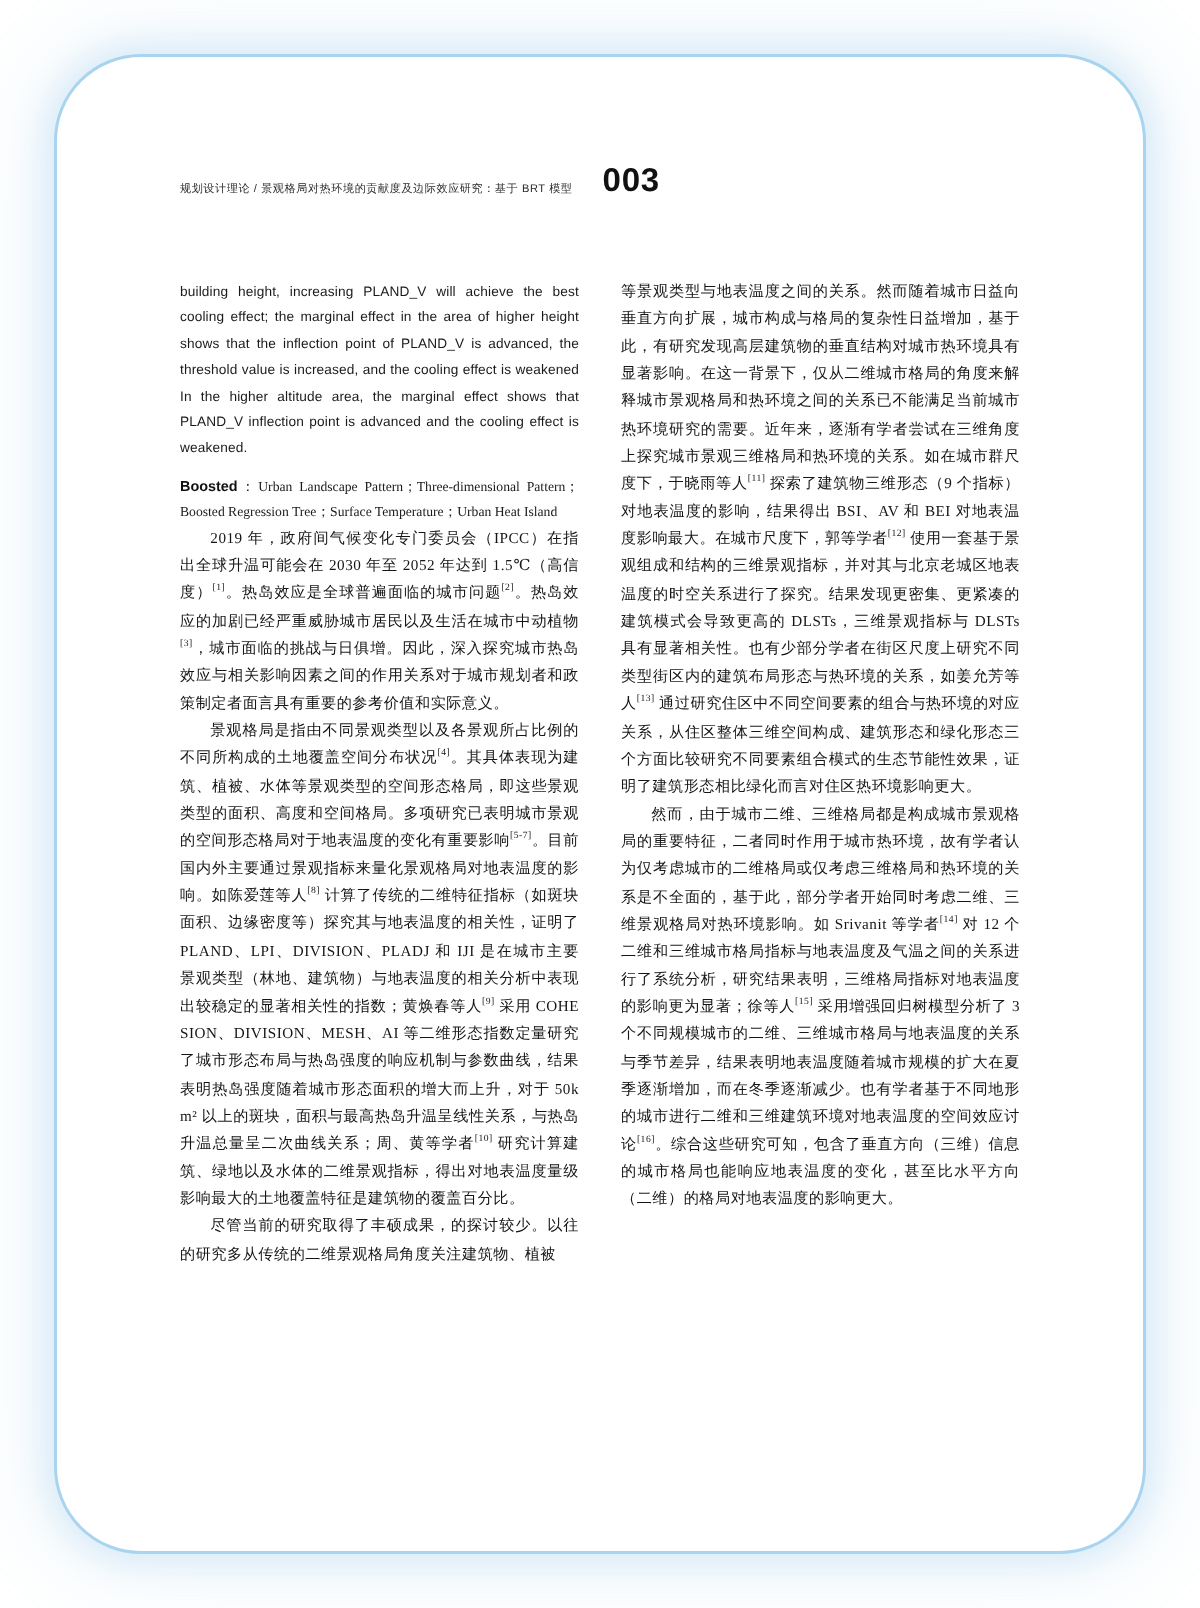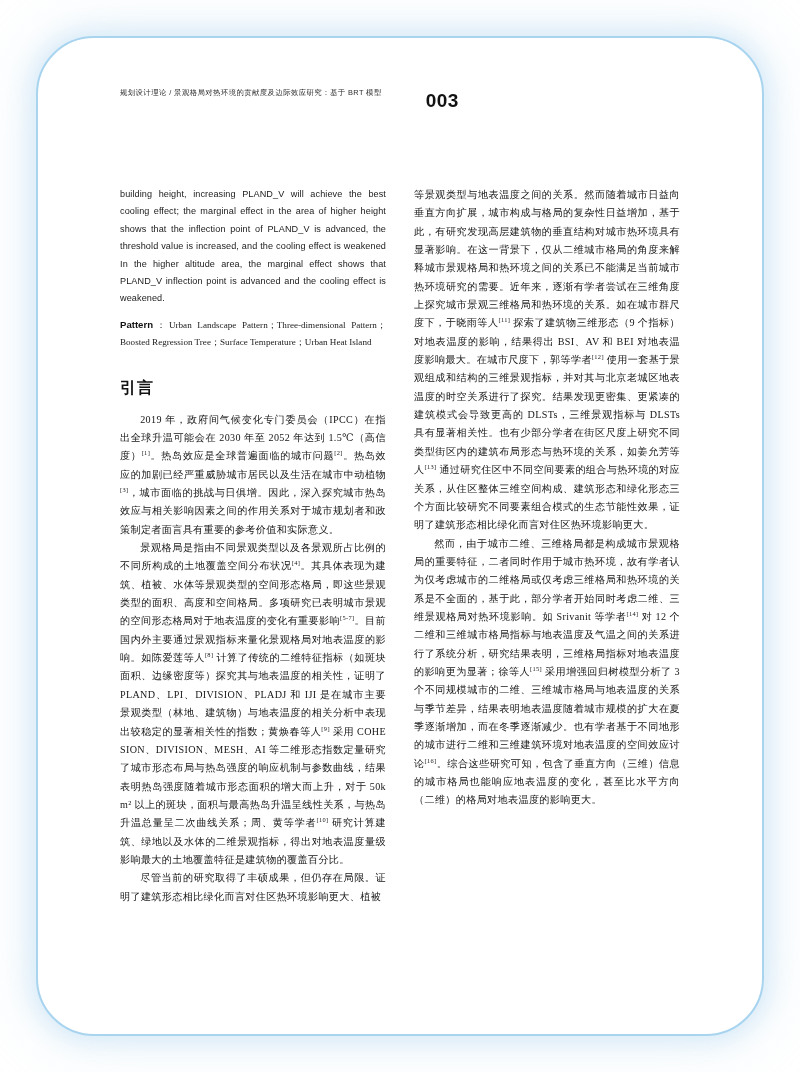"规划设计理论 / 景观格局对热环境的贡献度及边际效应研究：基于 BRT 模型" .header { align-items: flex-start -> flex-end; top: 88px -> 105px }
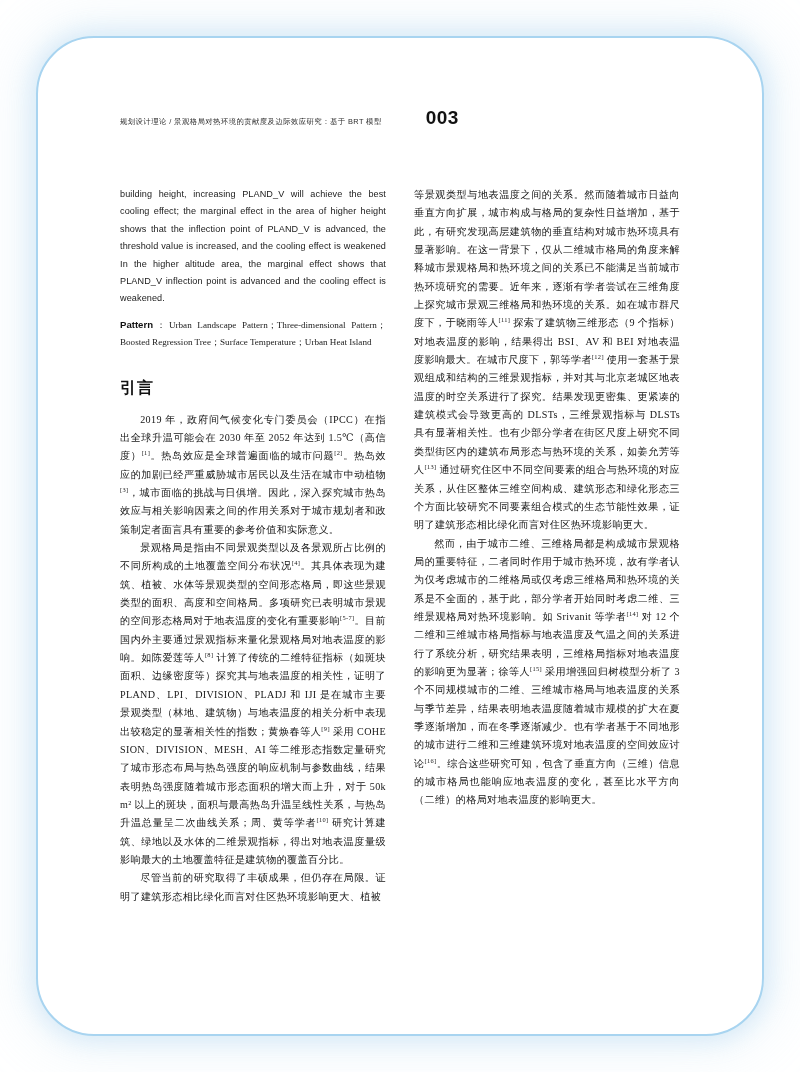"003" .header-pagenum { font-size: 19px -> 22px; margin-left: 44px -> 20px }
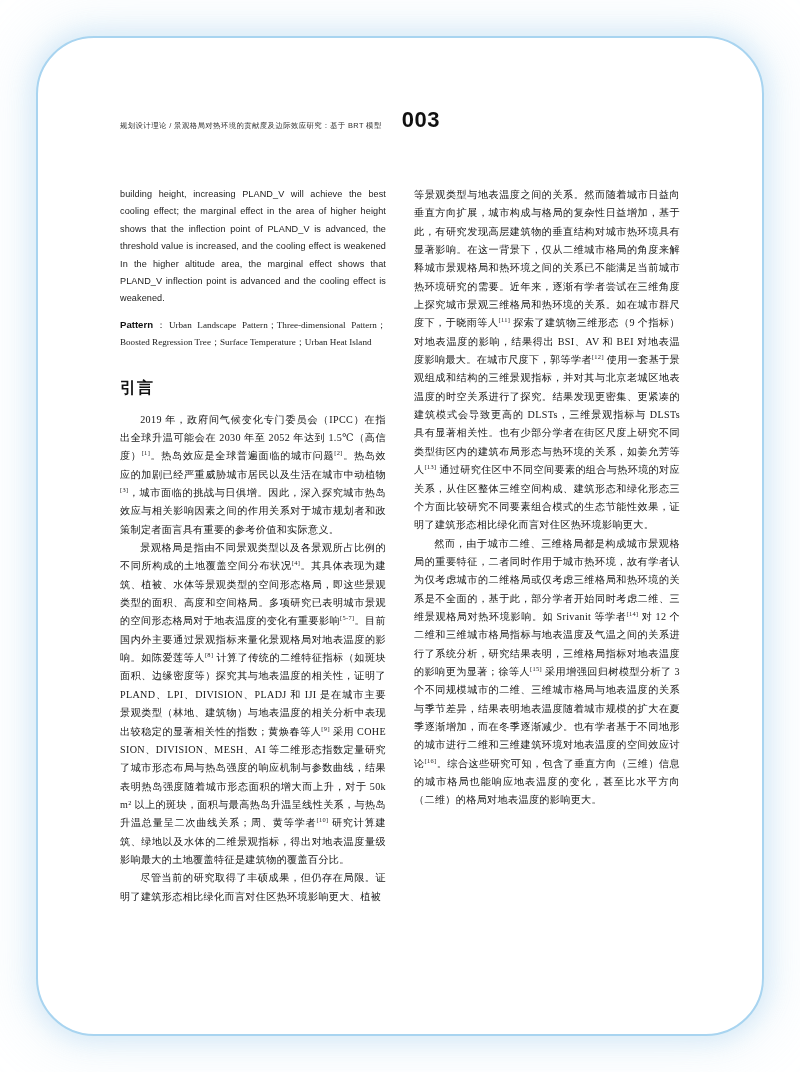"Pattern" span.kw-label { text: Pattern -> Boosted }
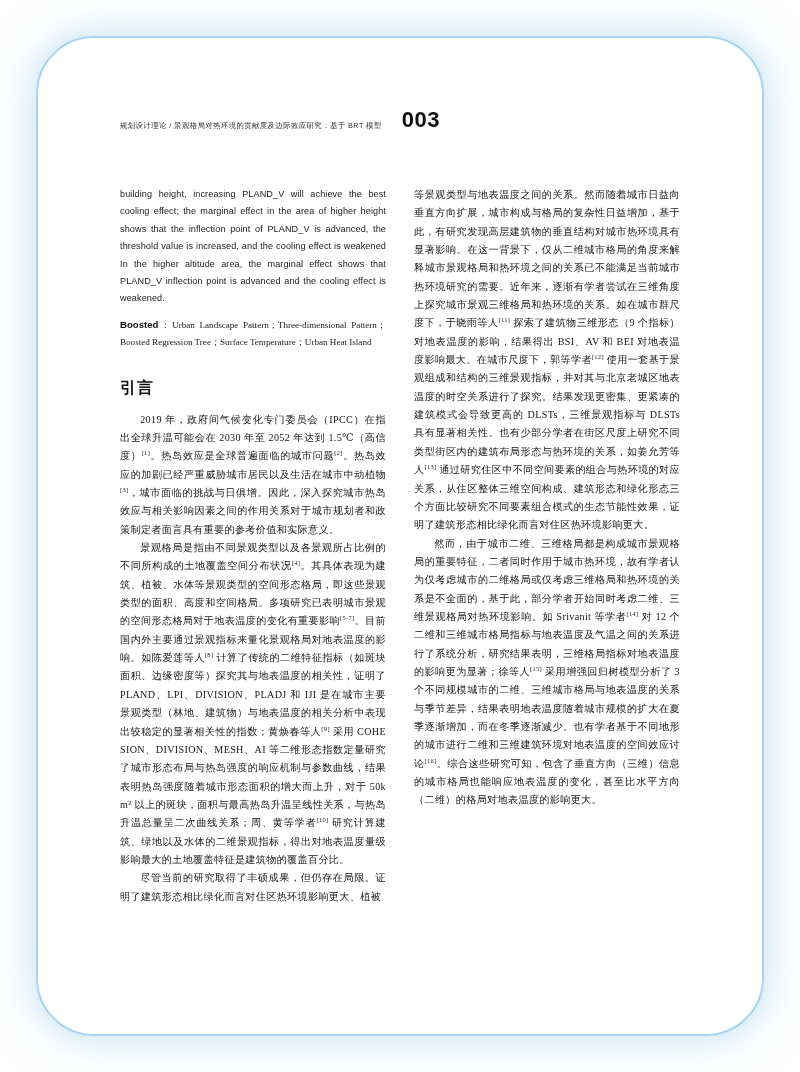"引言" h2.section-title { html: <h2>引言</h2> -> none }
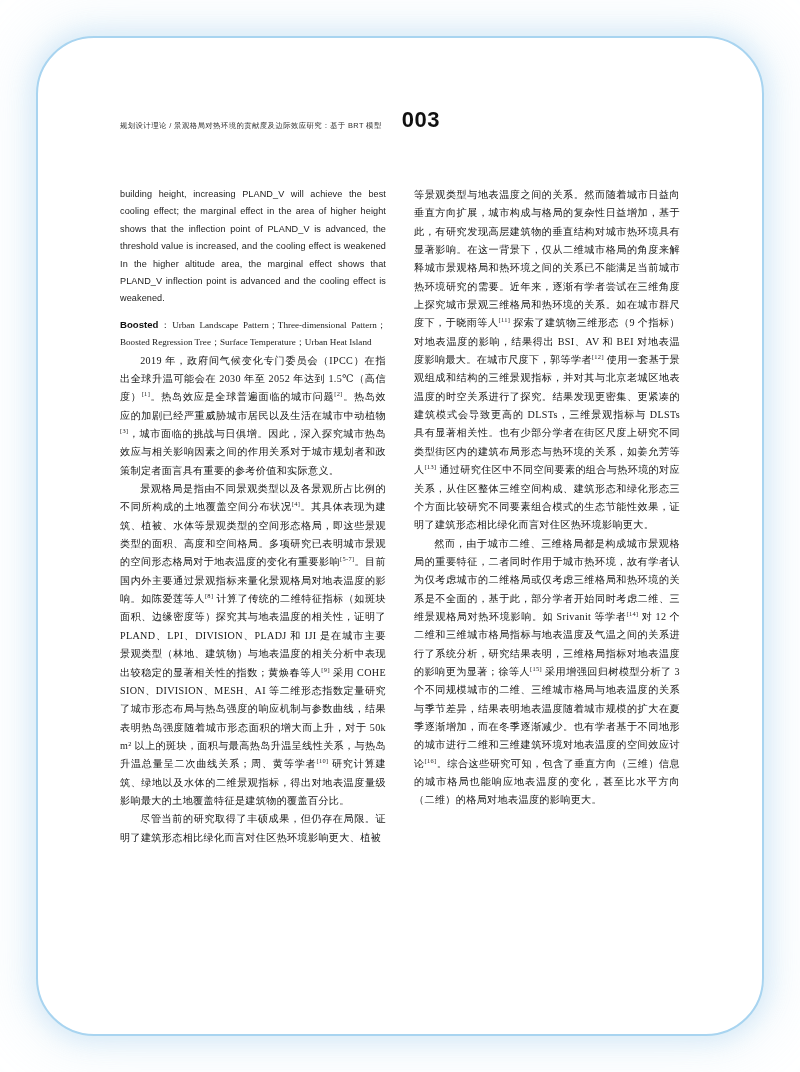"尽管当前的研究取得了丰硕成果，但仍存在局限。证明了建筑形态相比绿化而言对住区热环" p.cn-para { text: 但仍存在局限。证明了建筑形态相比绿化而言对住区热环境影响更大 -> 的探讨较少。以往的研究多从传统的二维景观格局角度关注建筑物 }
